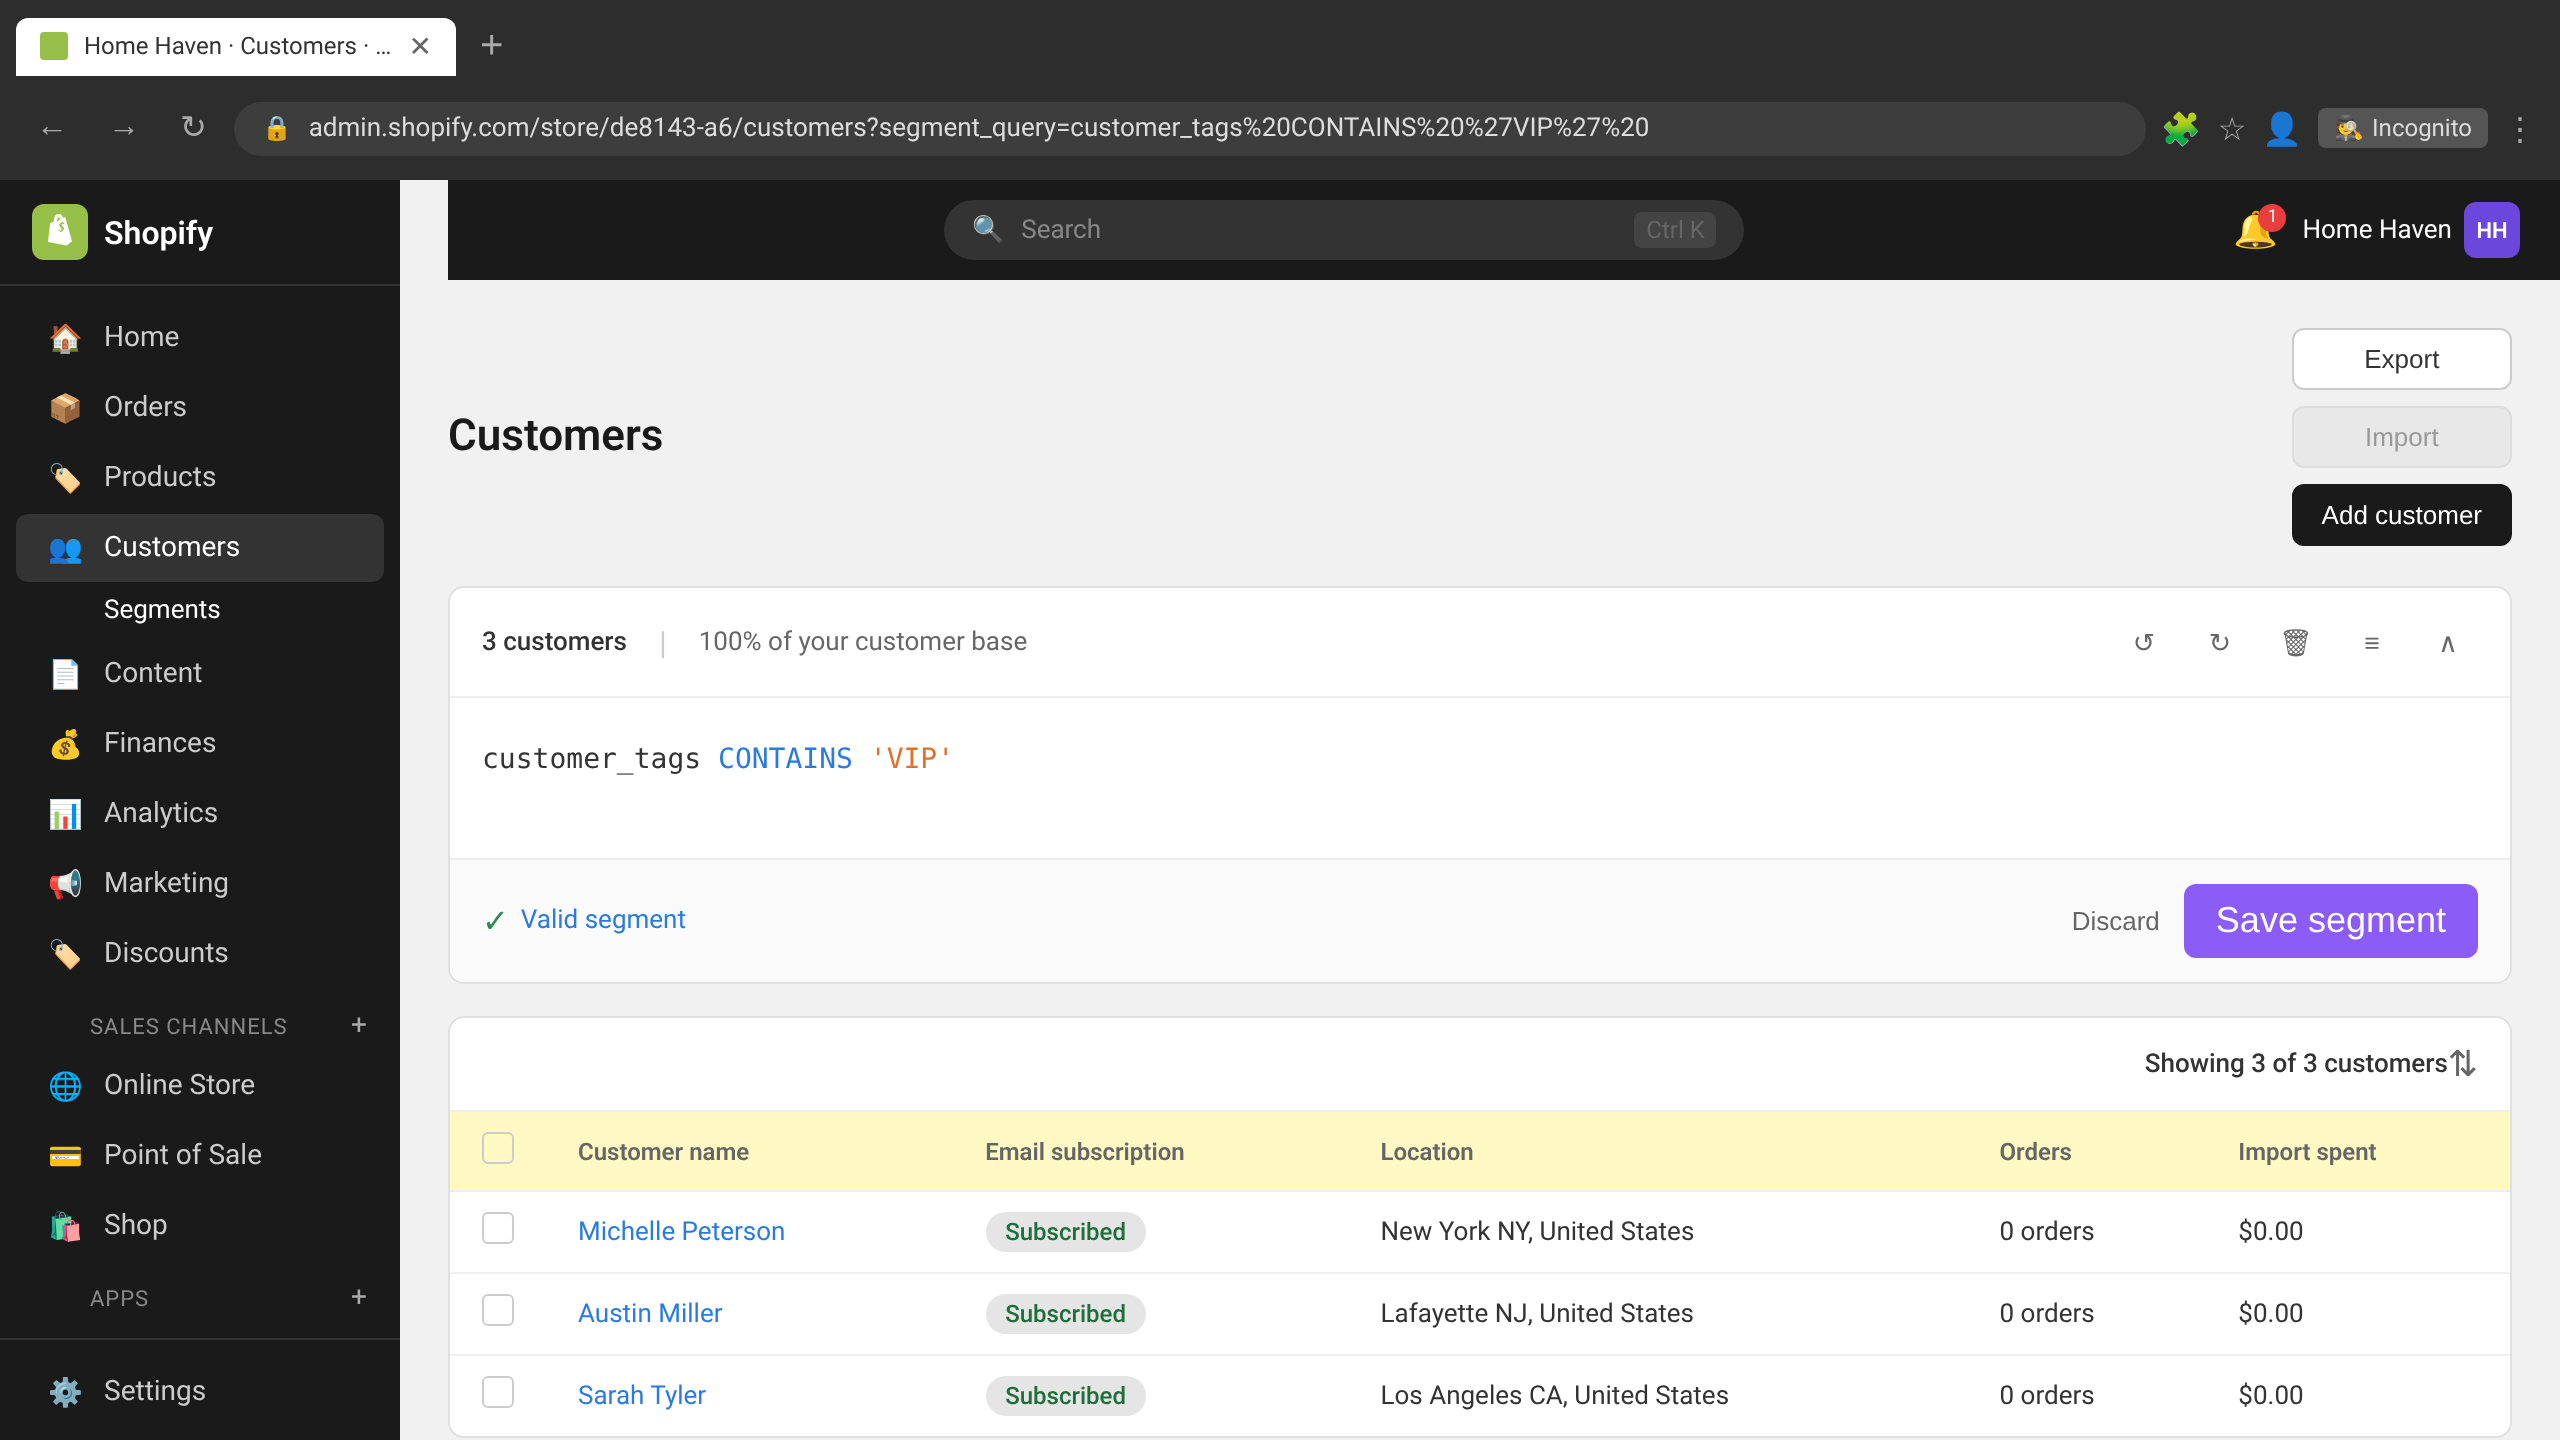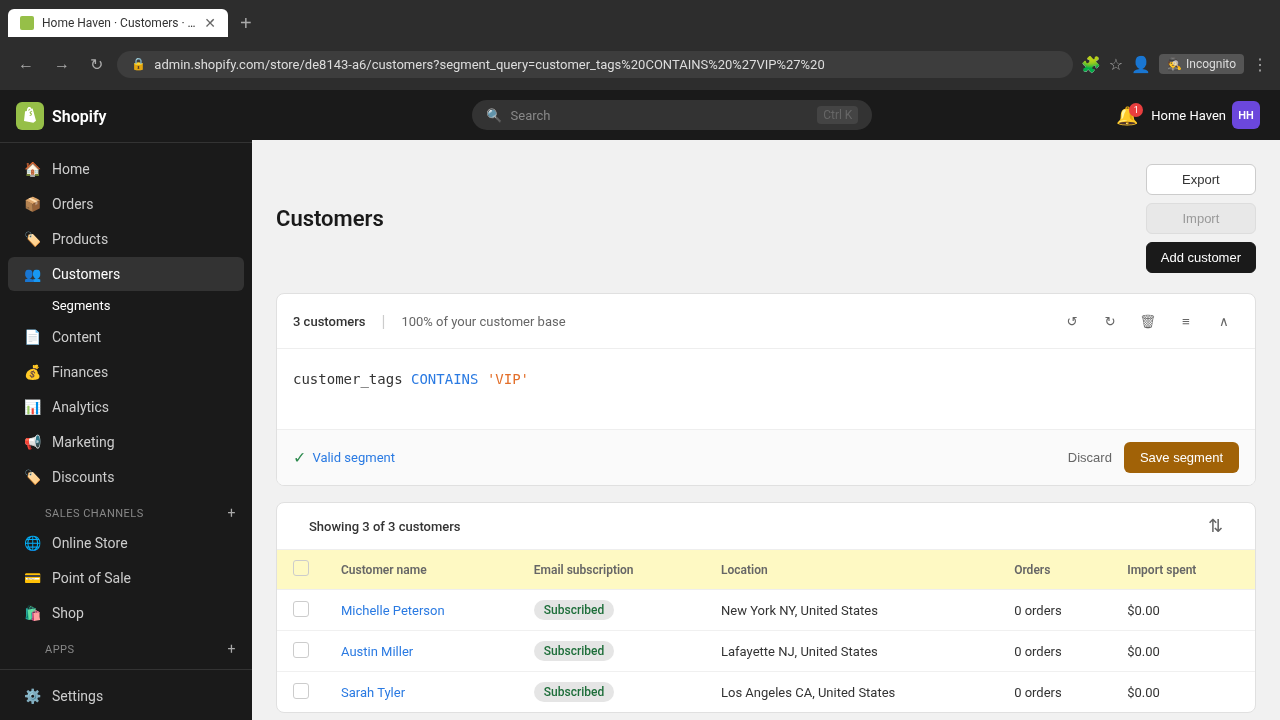"Shopify" .sidebar { width: 252px -> 200px }
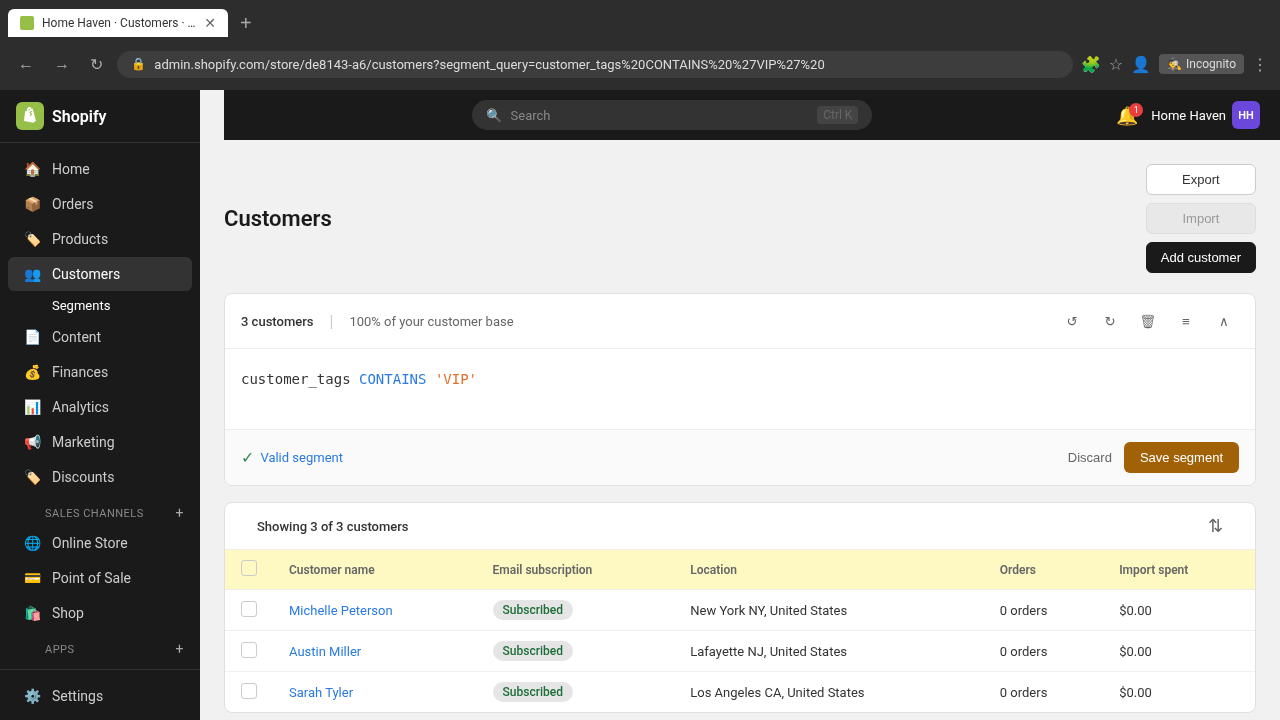"Save segment" .save-btn { background: #a16207 -> #8b5cf6; font-size: 13px -> 18px }
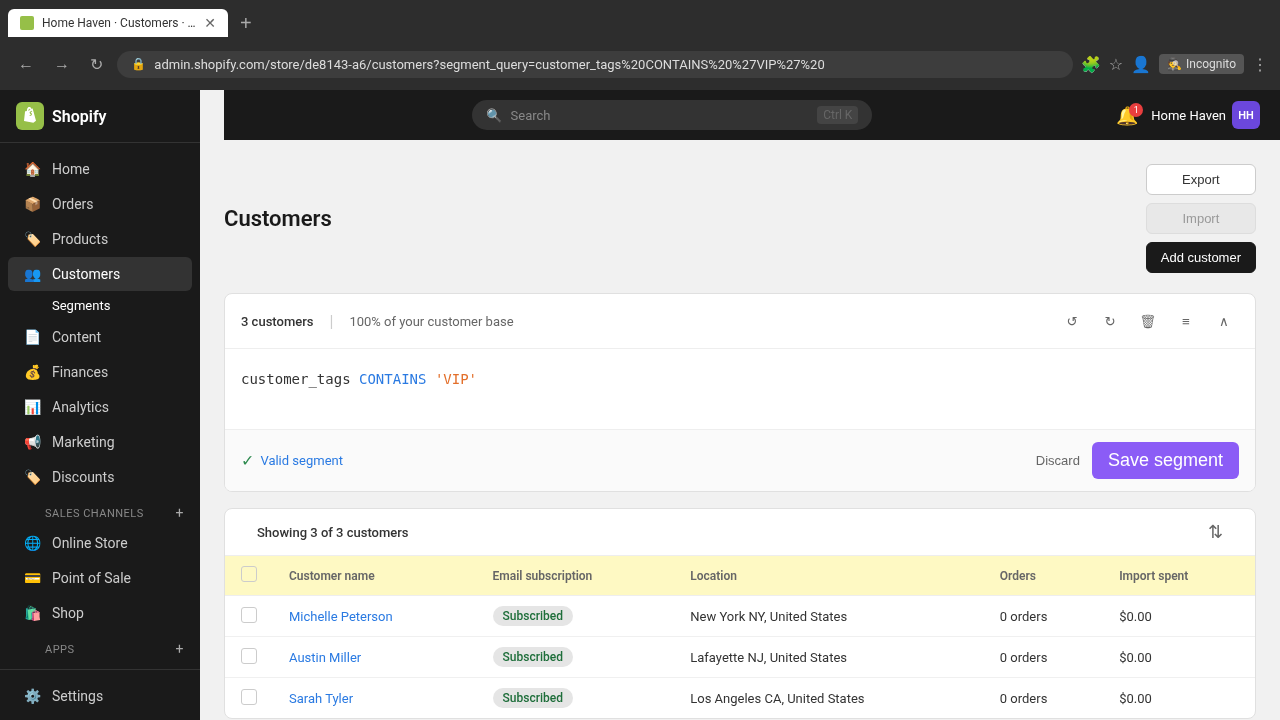"Showing 3 of 3 customers" .table-header { justify-content: space-between -> flex-end; padding: 12px 32px -> 12px 16px }
